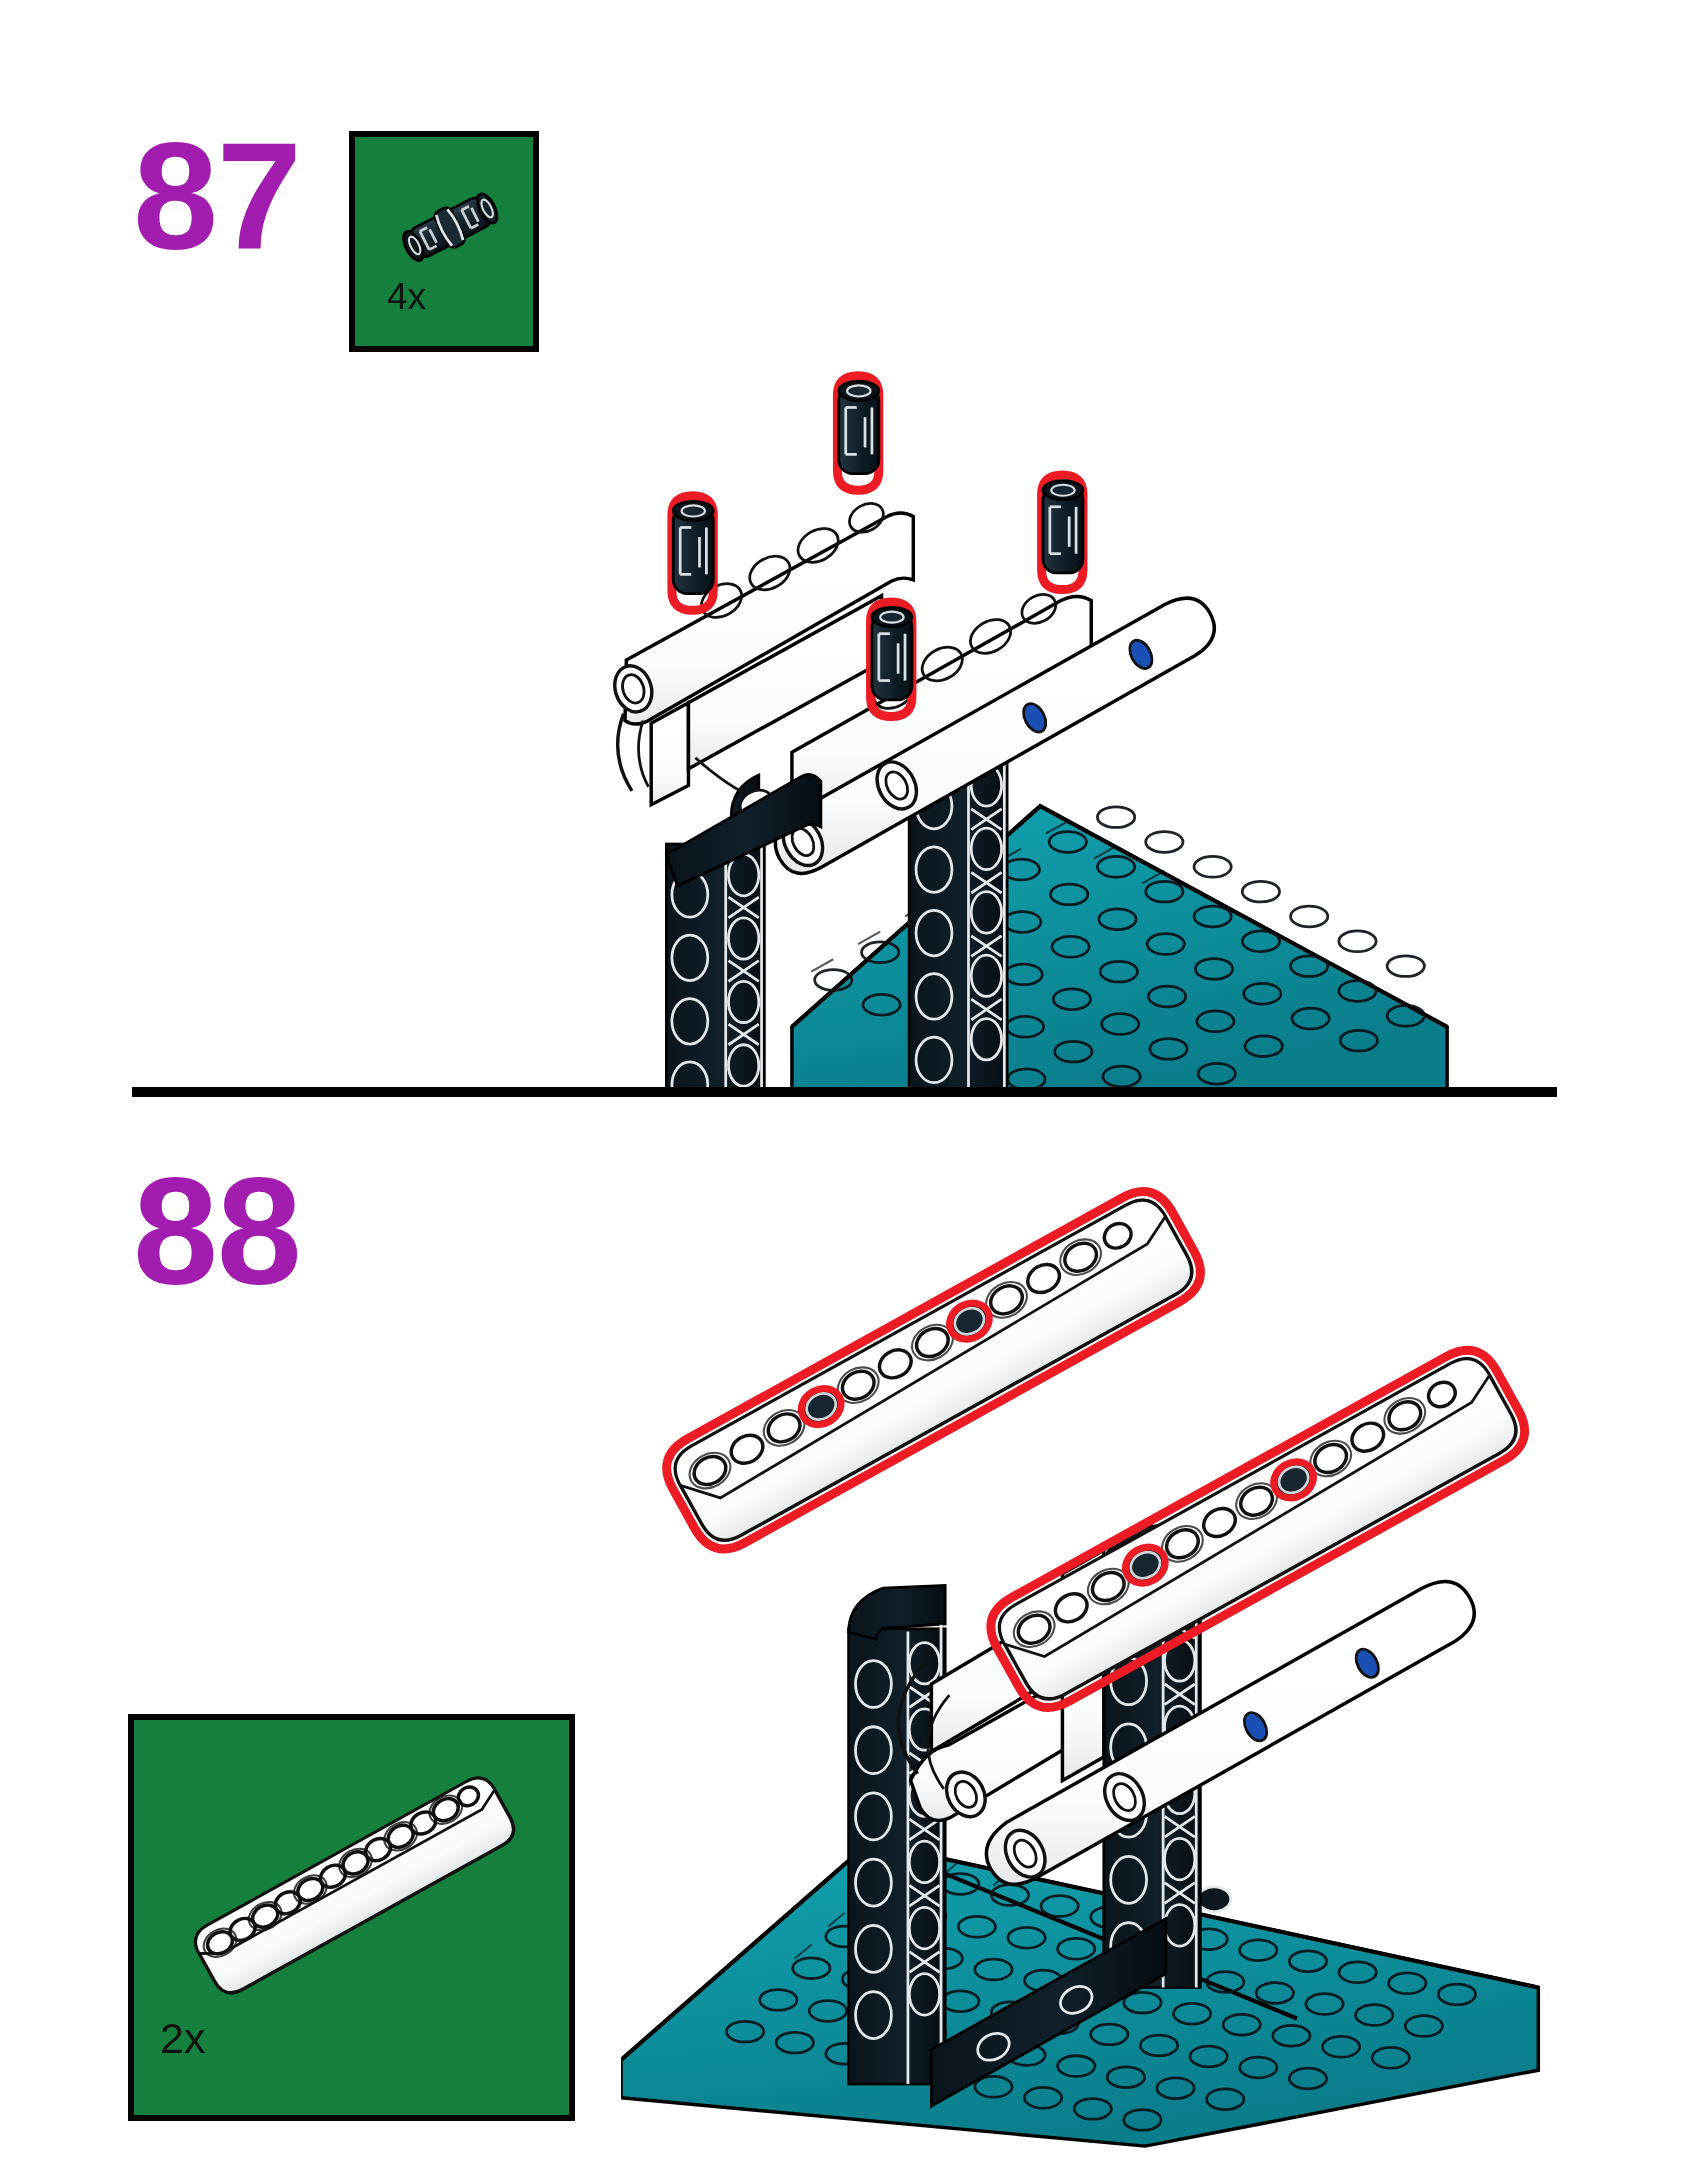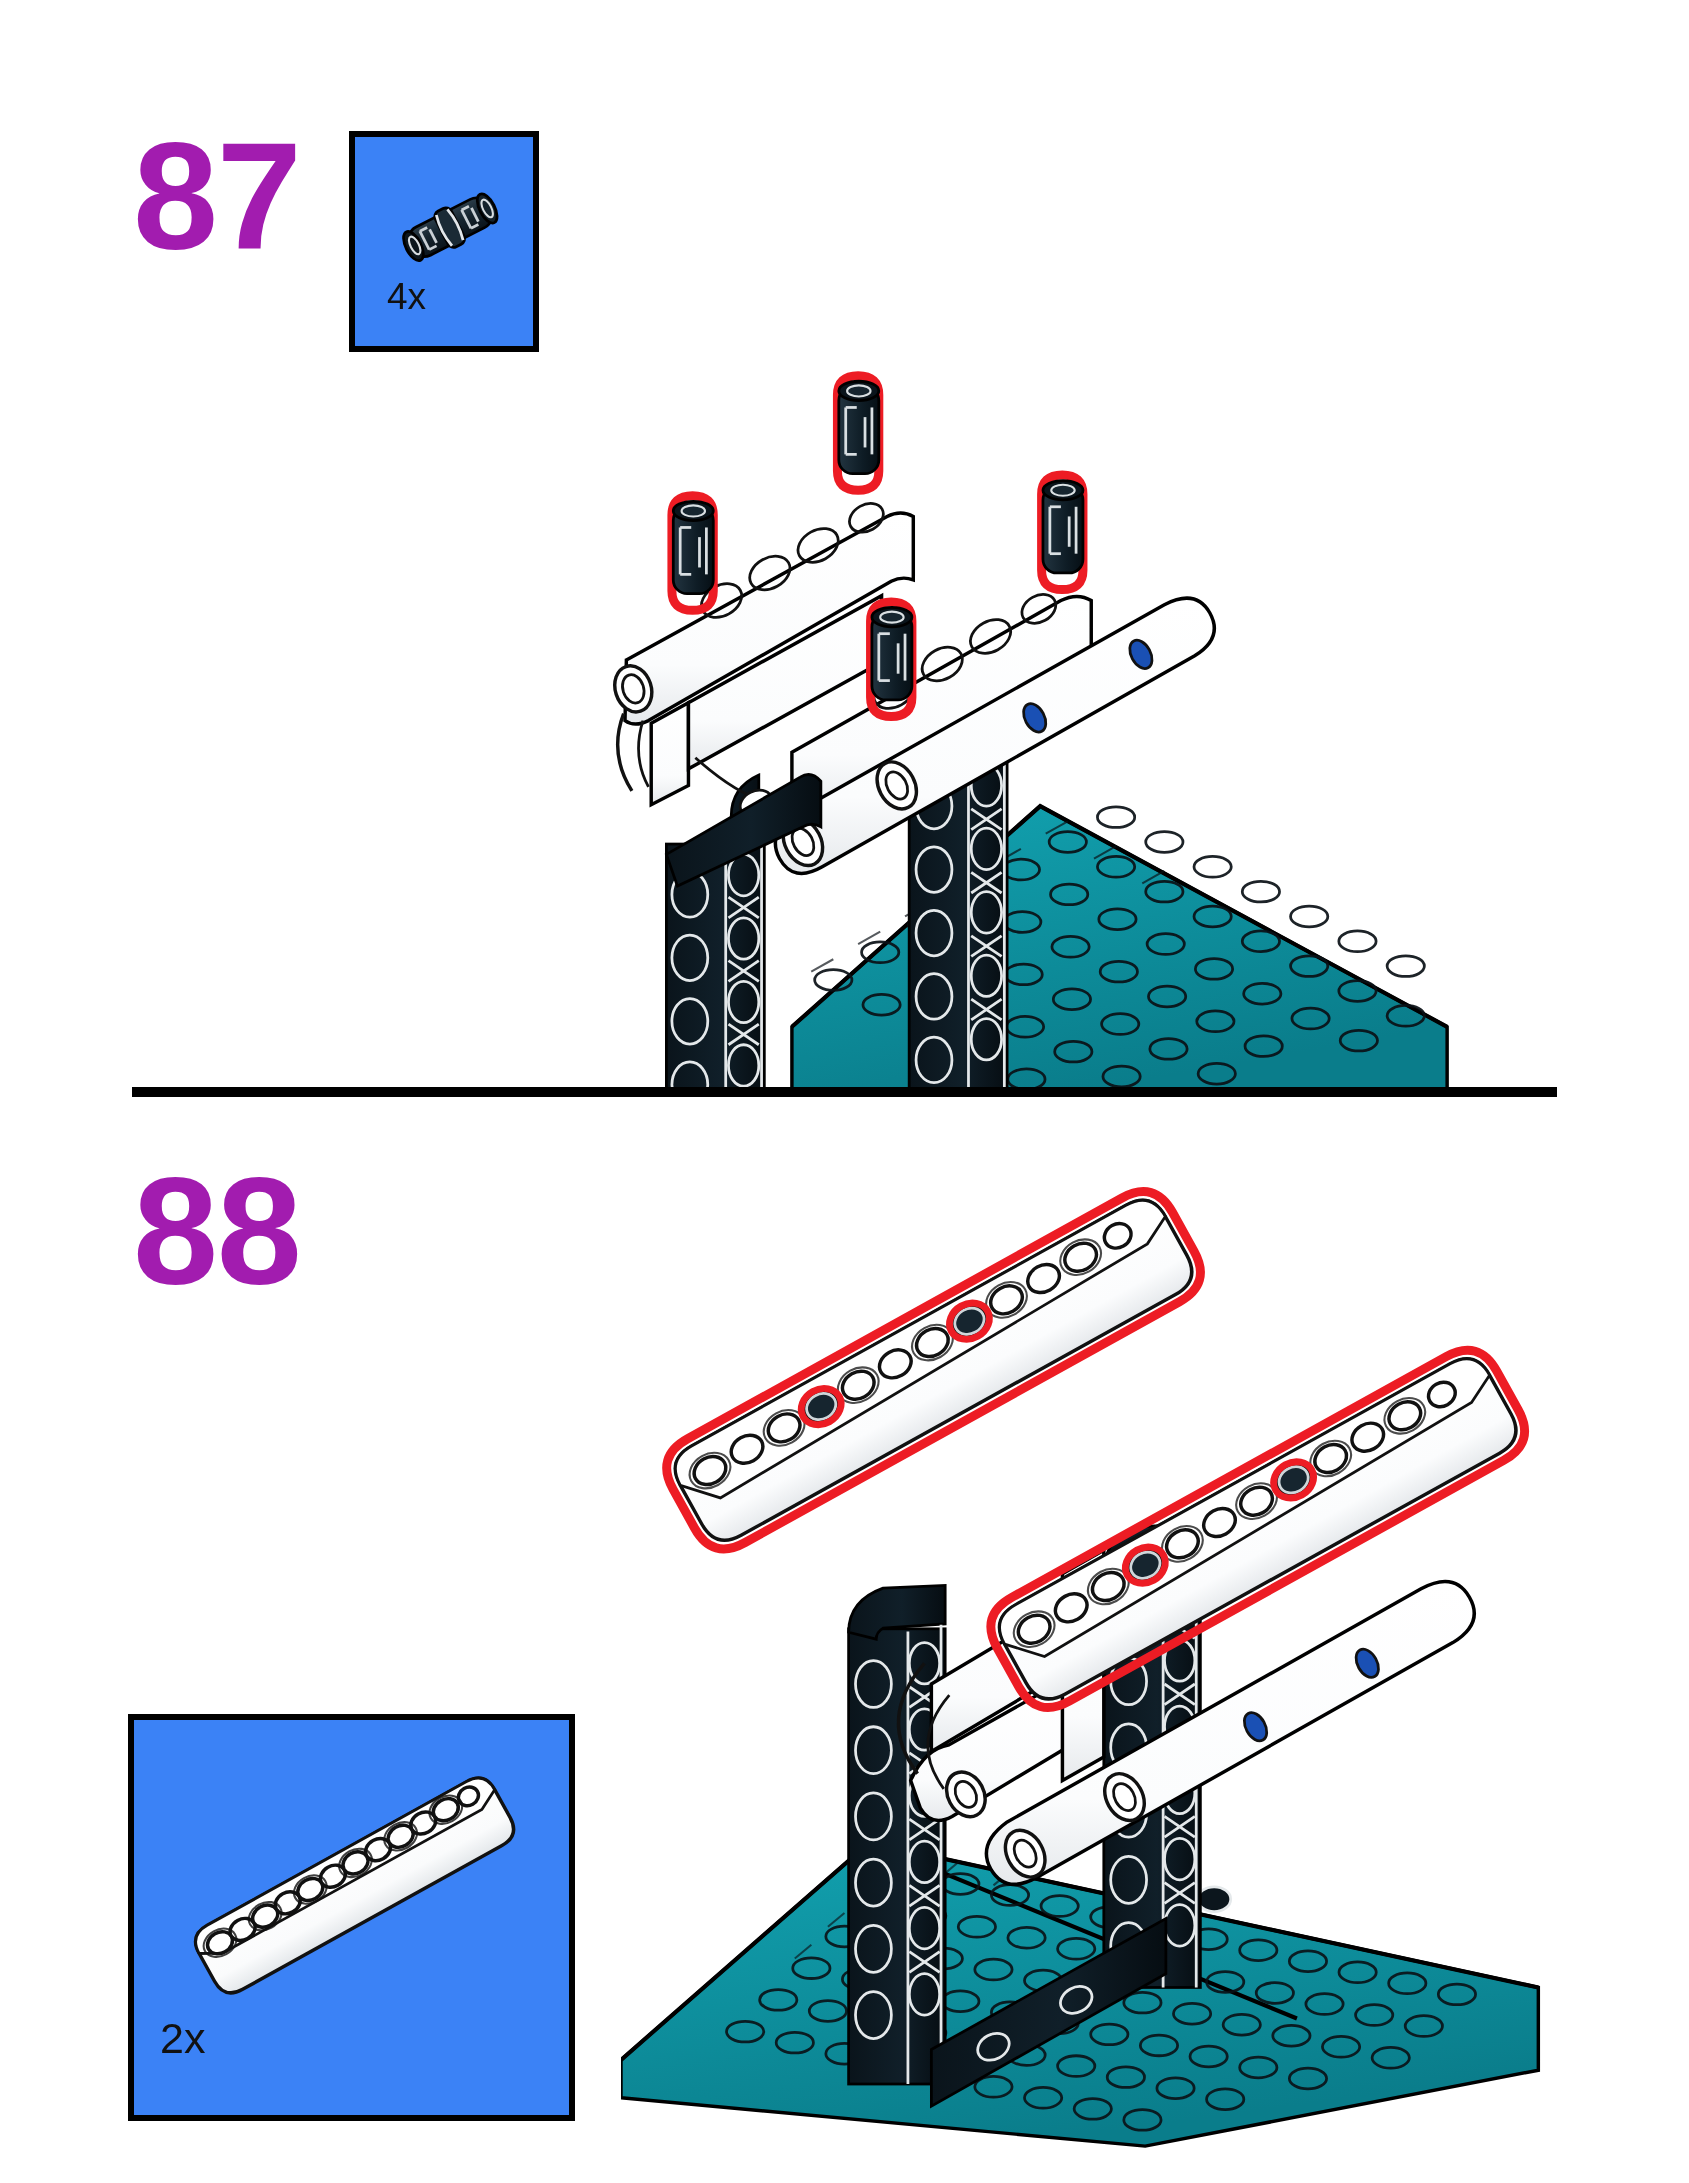"4x" .parts-box { background: #3b82f6 -> #15803d }
